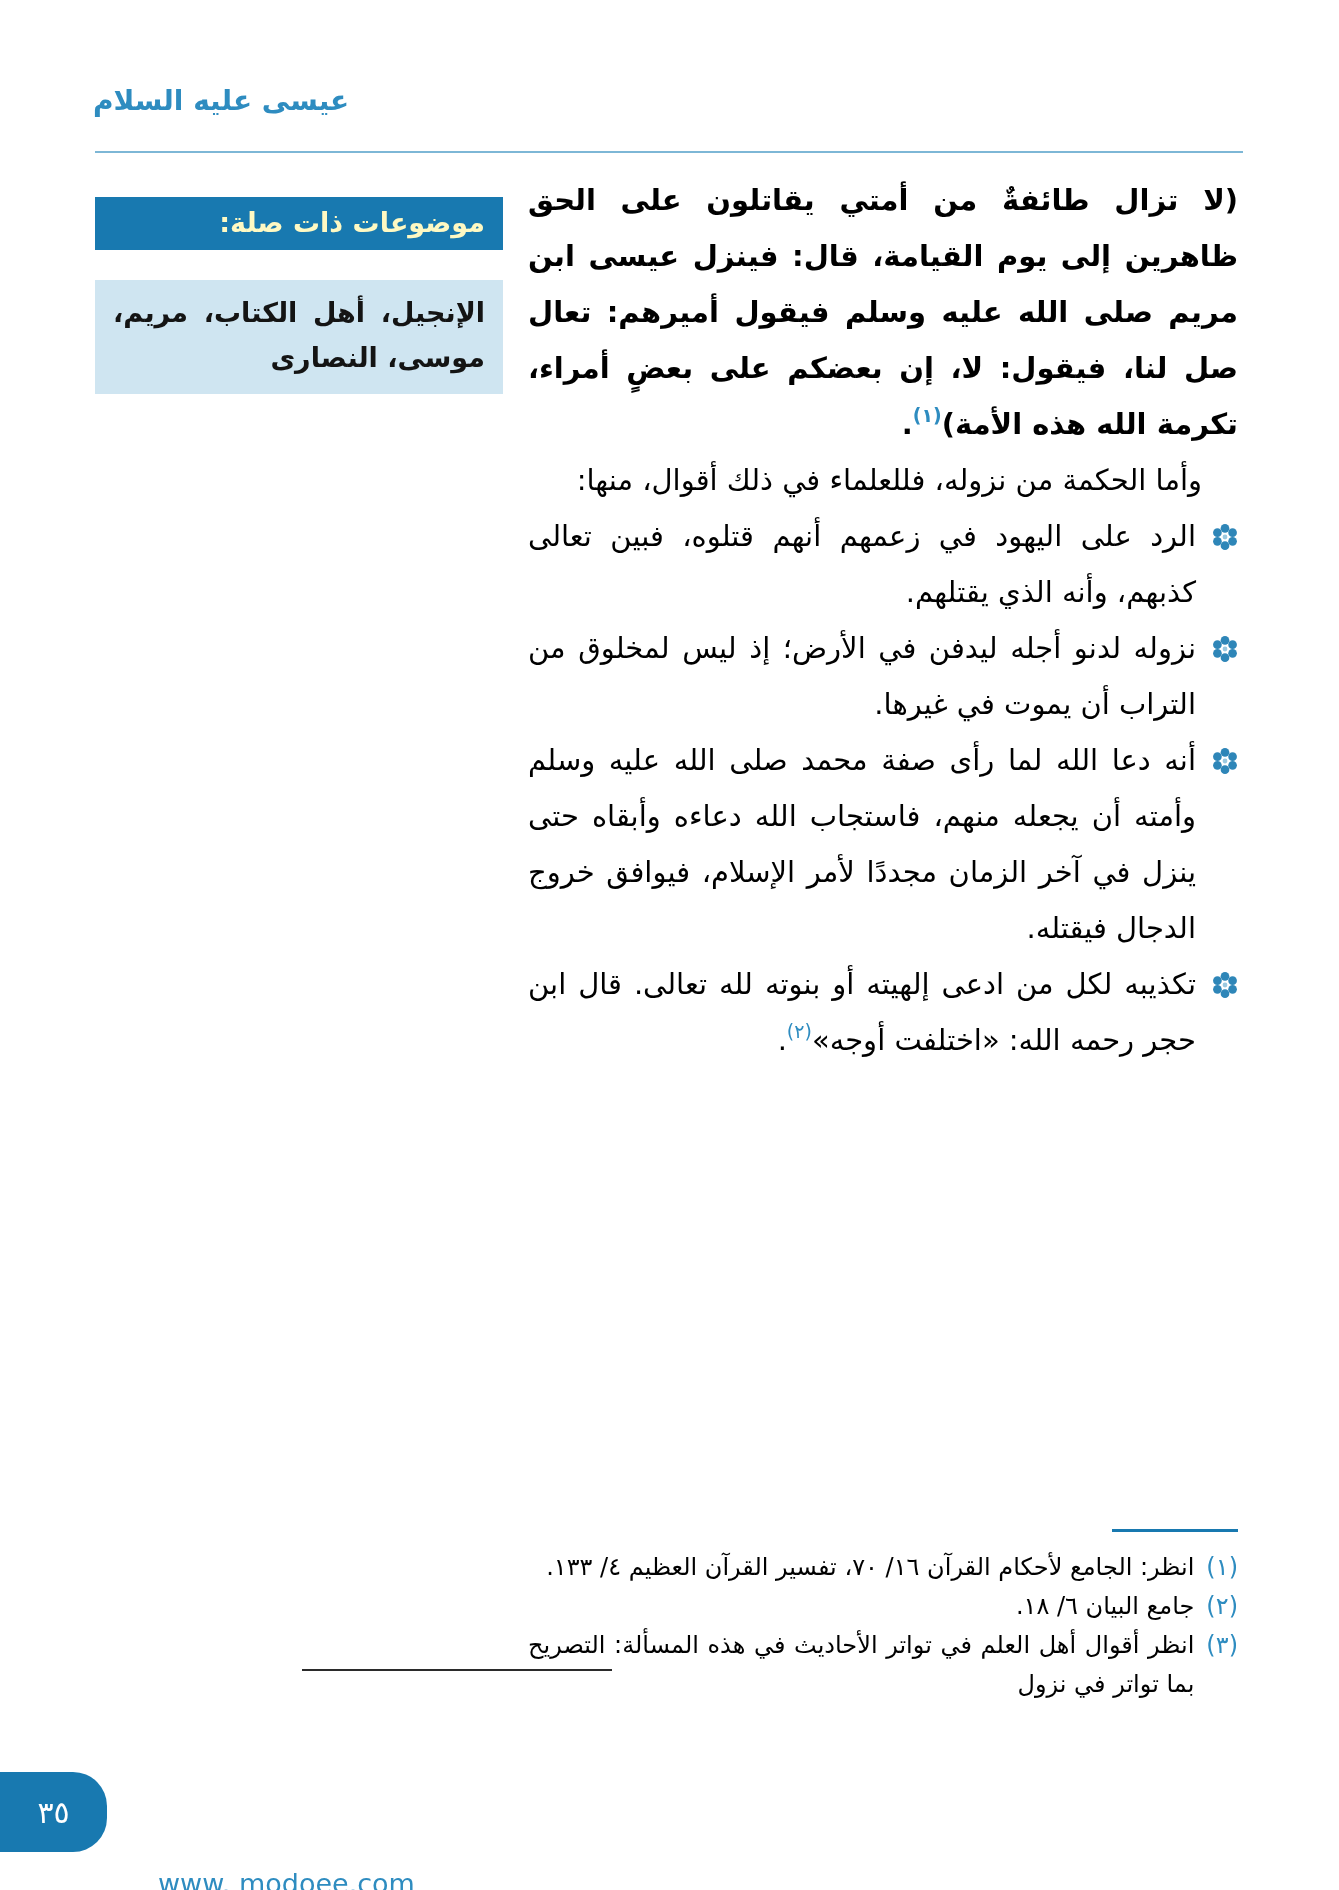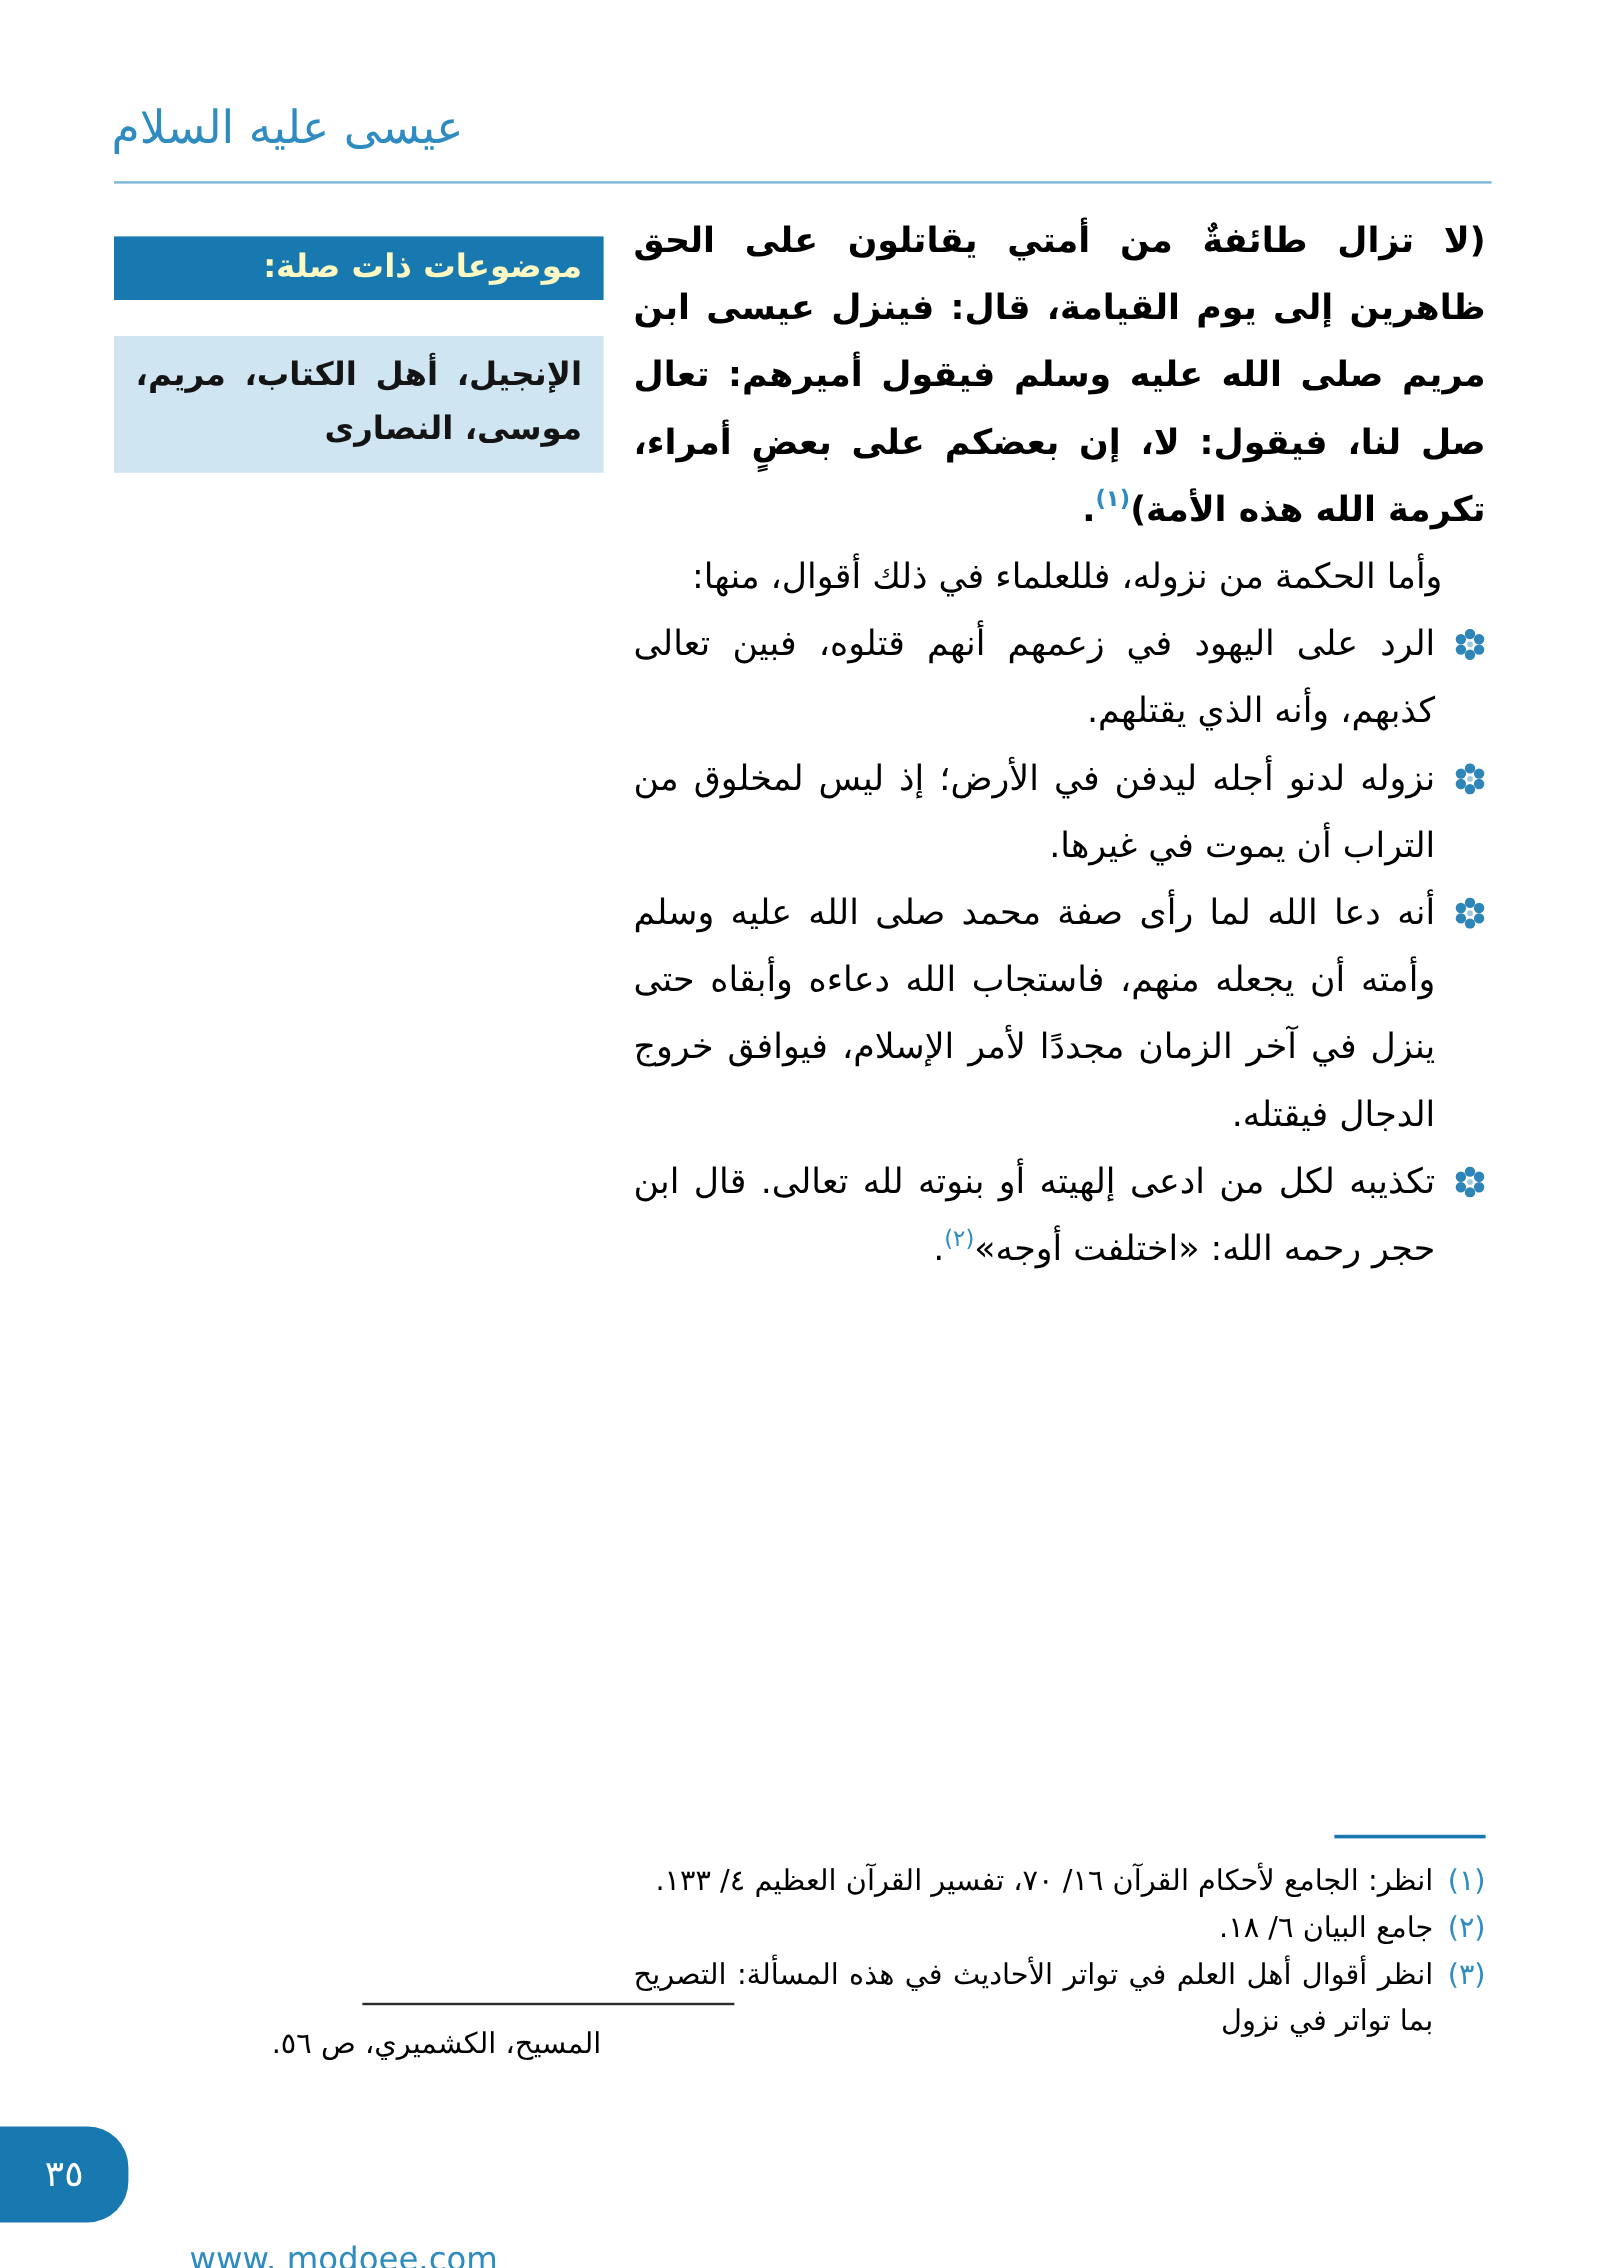"عيسى عليه السلام" .page-title { font-size: 38px -> 28px; font-weight: normal -> bold }
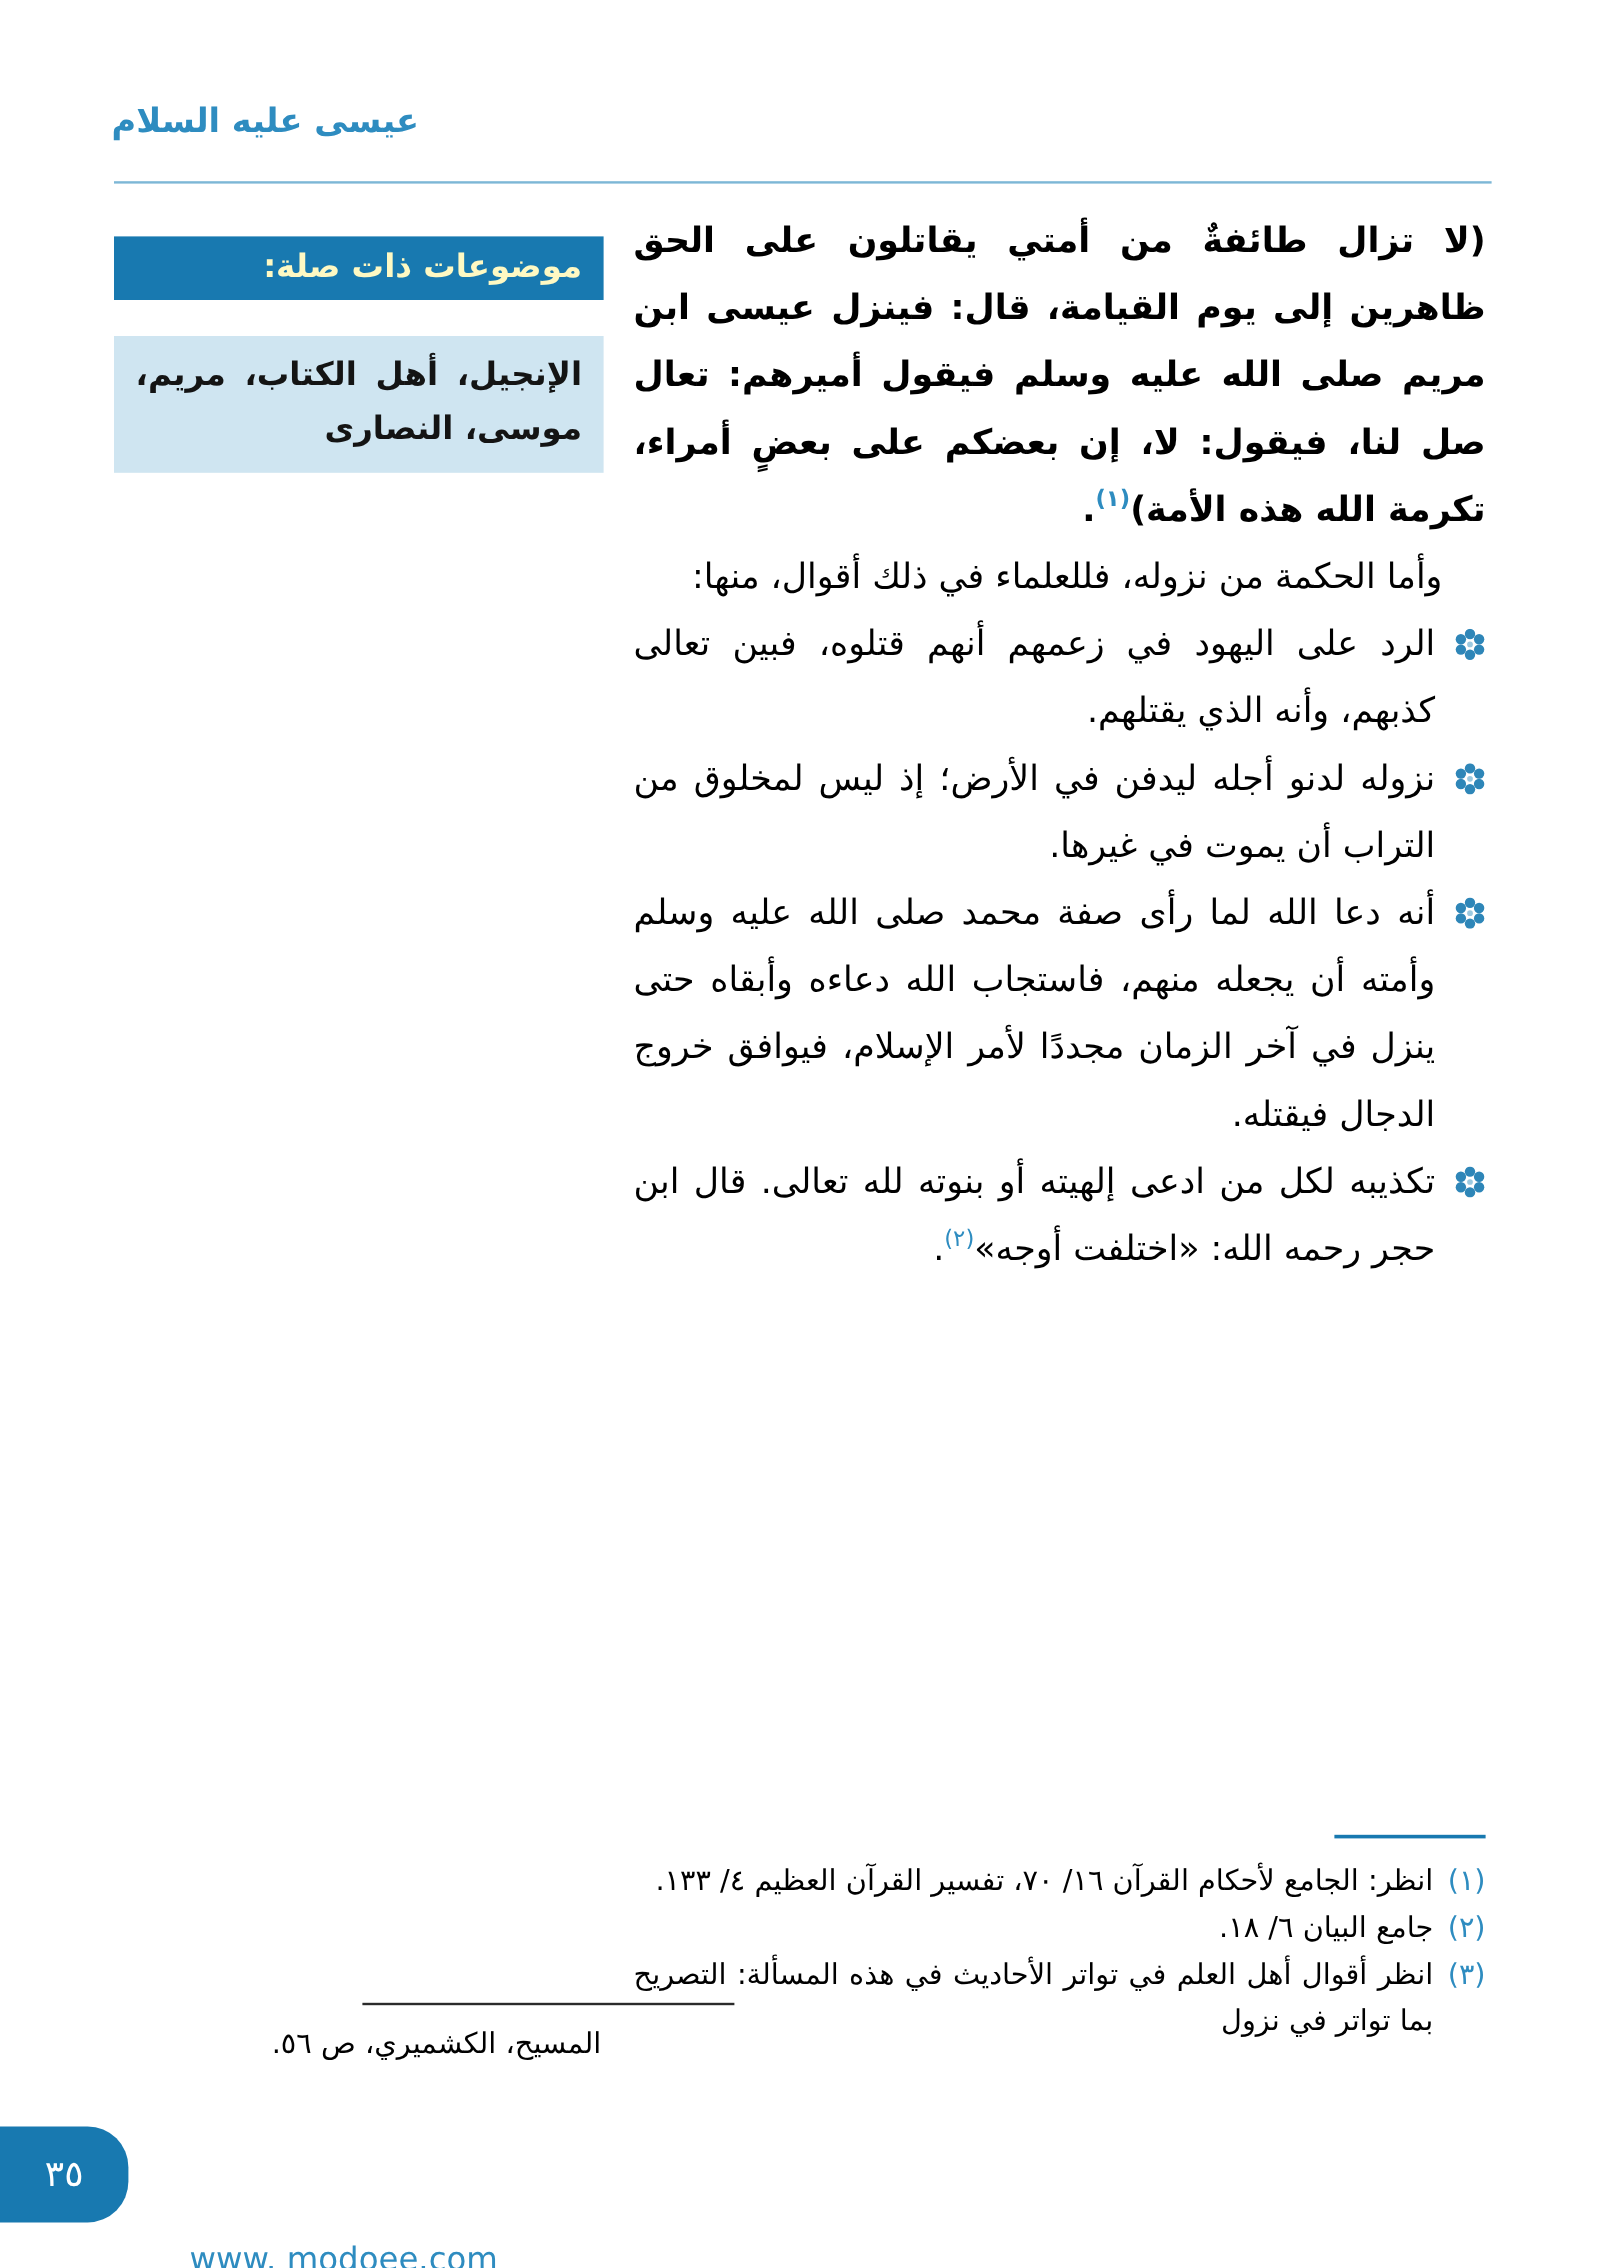"المسيح، الكشميري، ص ٥٦." div.fn-left { html: <div>المسيح، الكشميري، ص ٥٦.</div> -> none }
